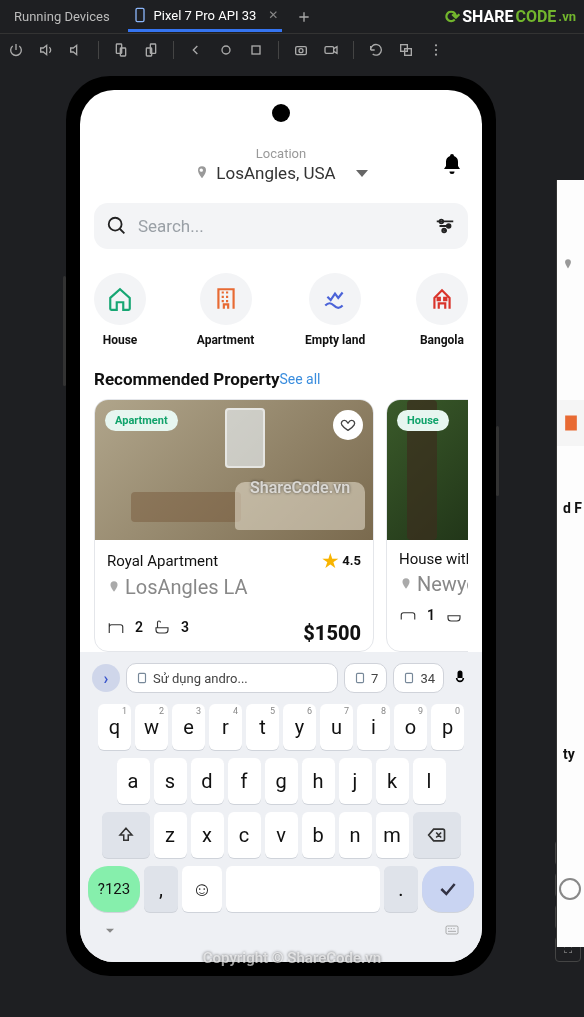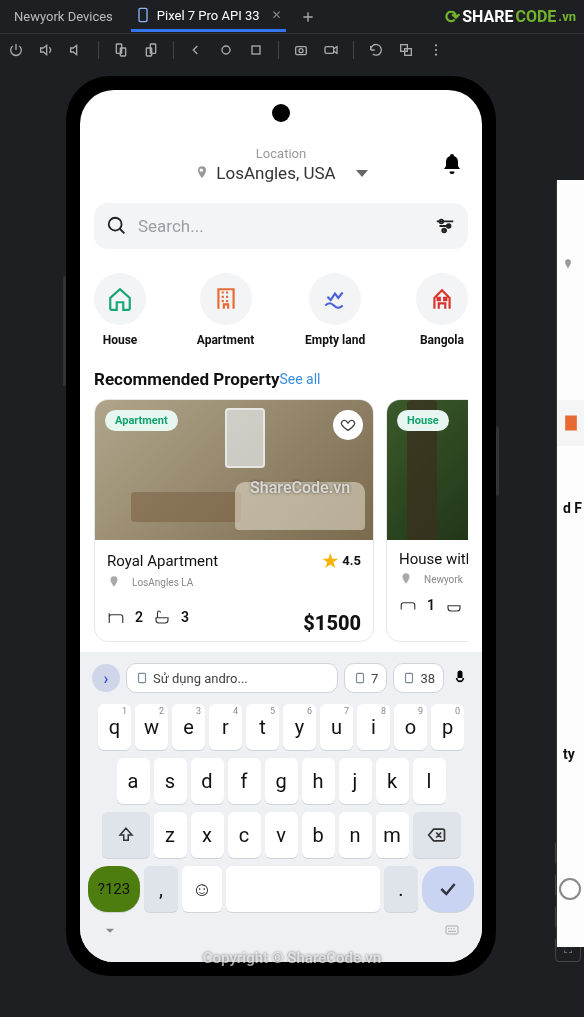"Newyork Devices" span { text: Newyork -> Running }
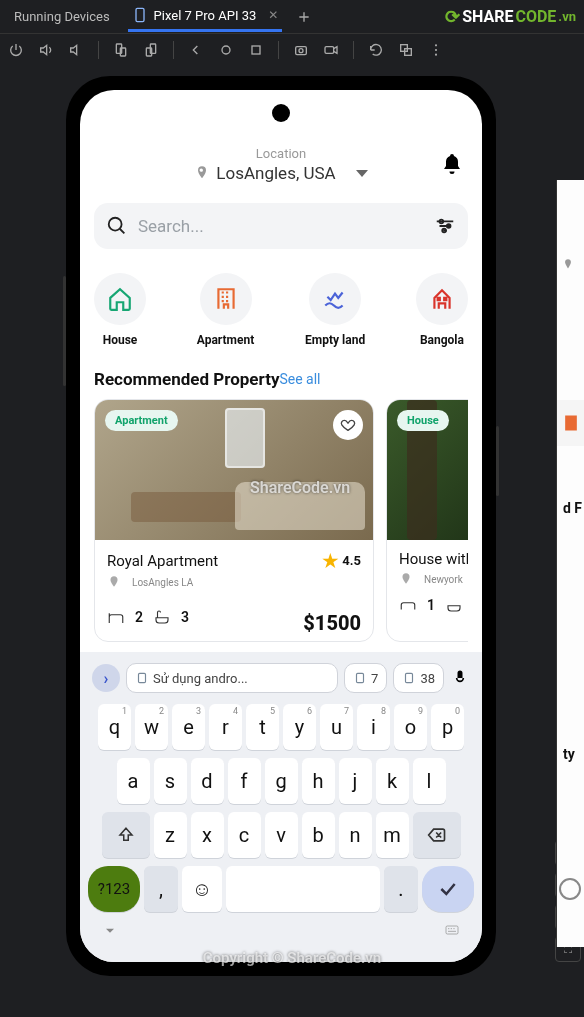"LosAngles LA" .loc2 { font-size: 10px -> 20px; gap: 11px -> 4px }
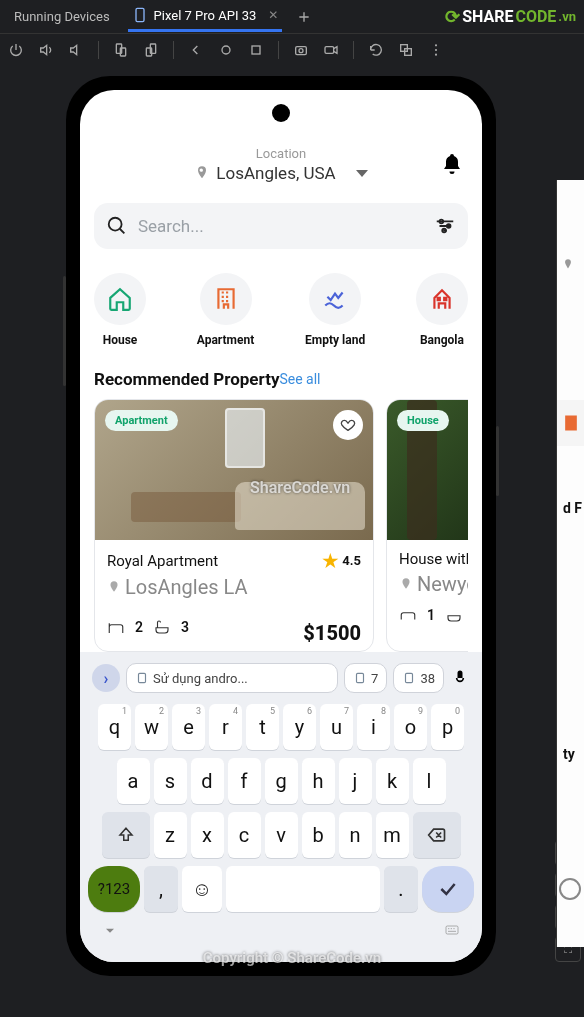"38" span { text: 38 -> 34 }
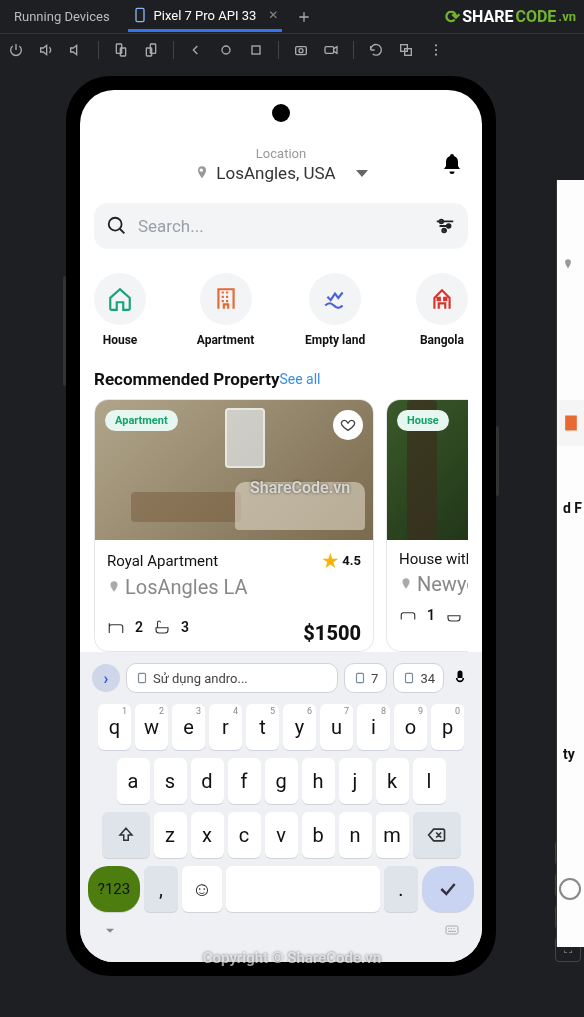"?123" div.key { background: #4d7c0f -> #86efac }
